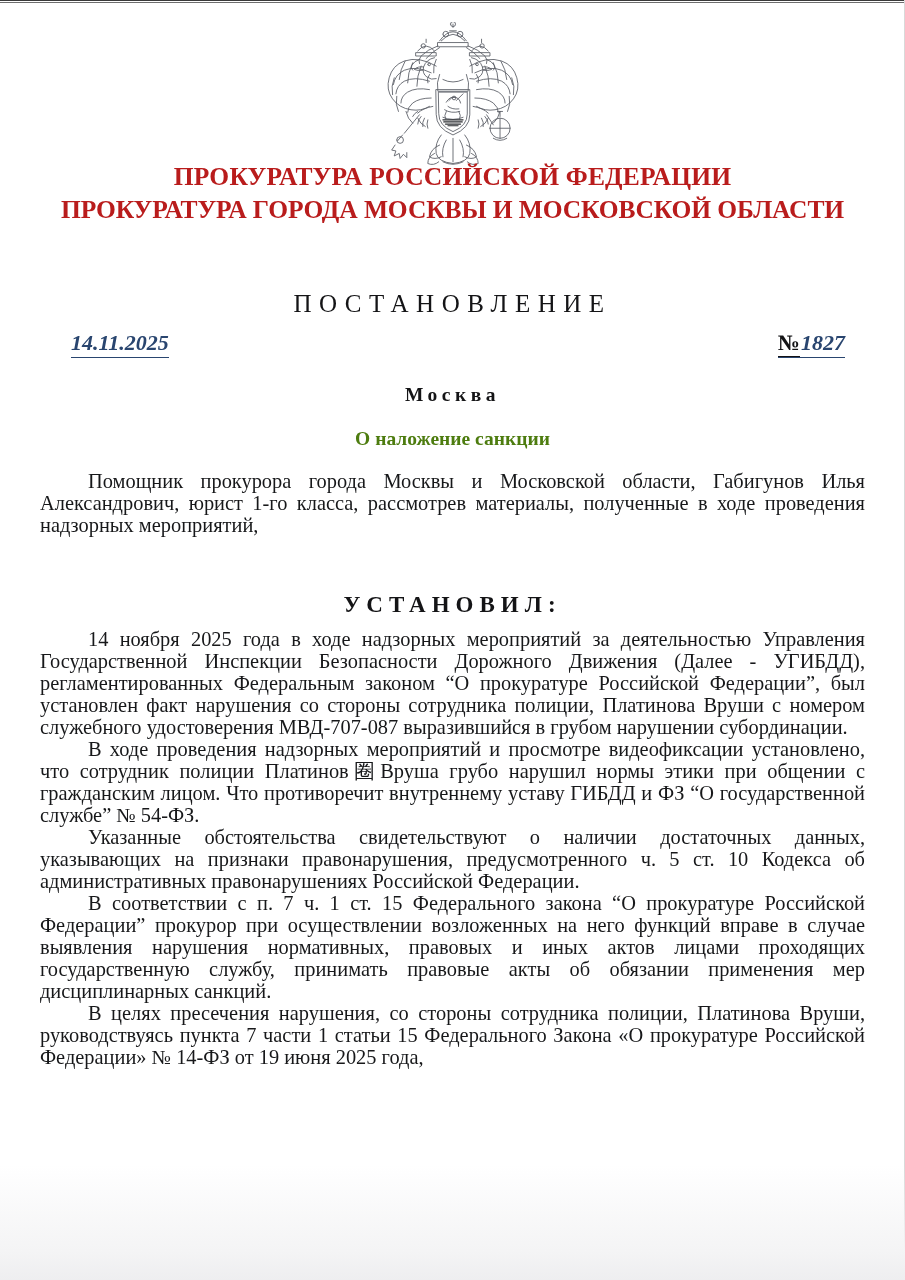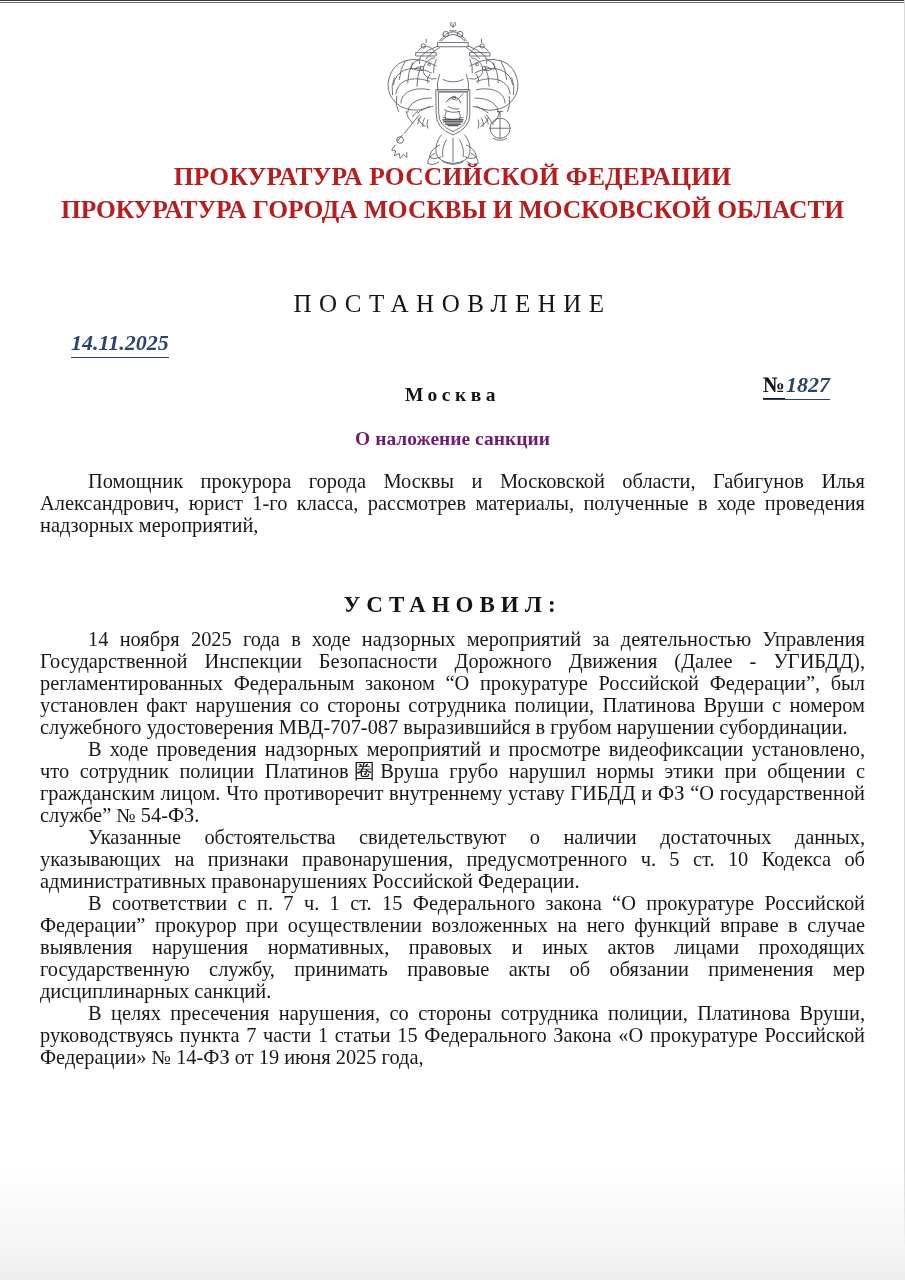"№1827" .doc-number { margin-top: 42px -> none; right: 35px -> 20px }
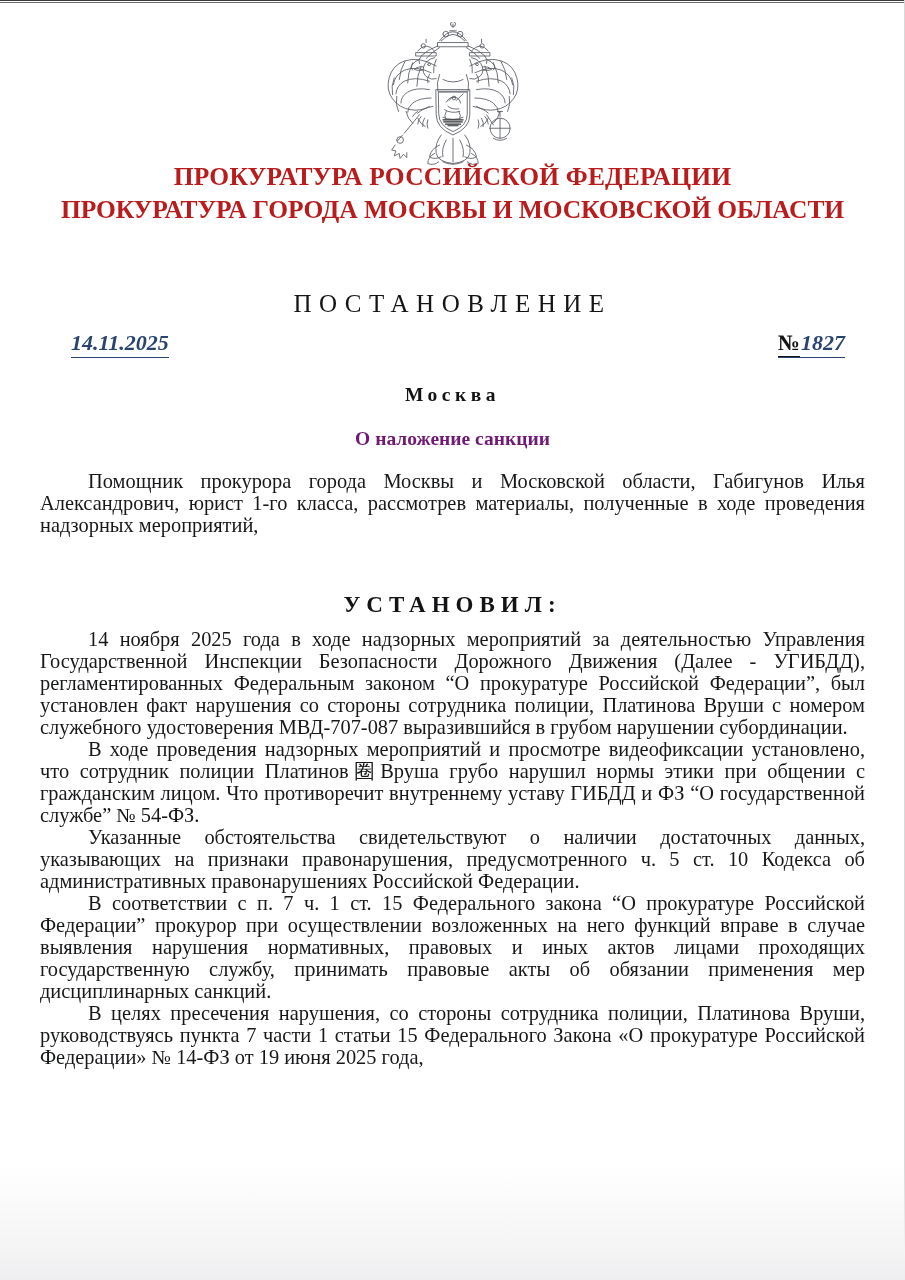"О наложение санкции" .subject { color: #701a75 -> #4d7c0f }
